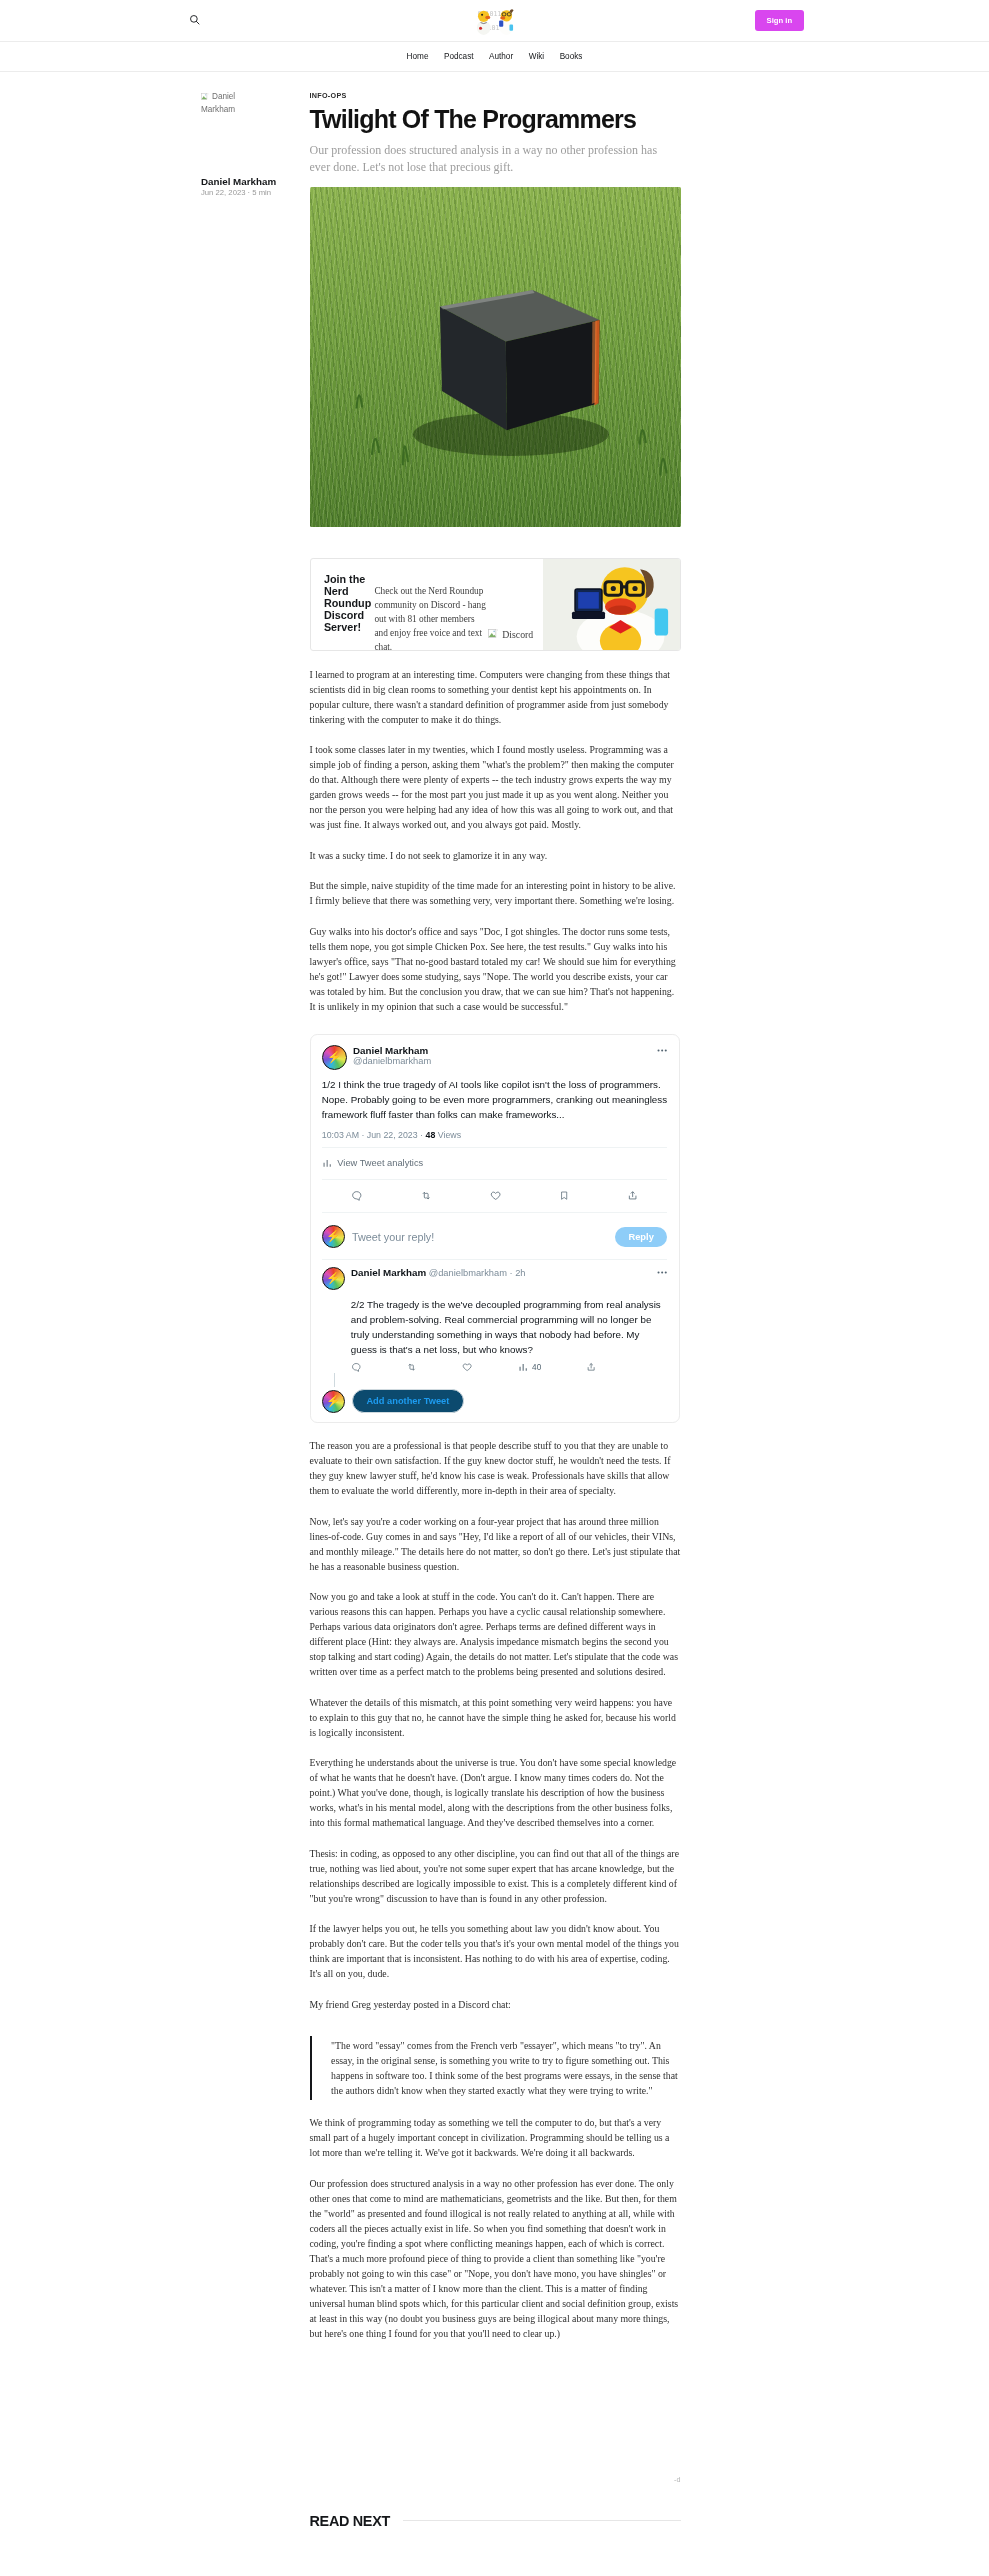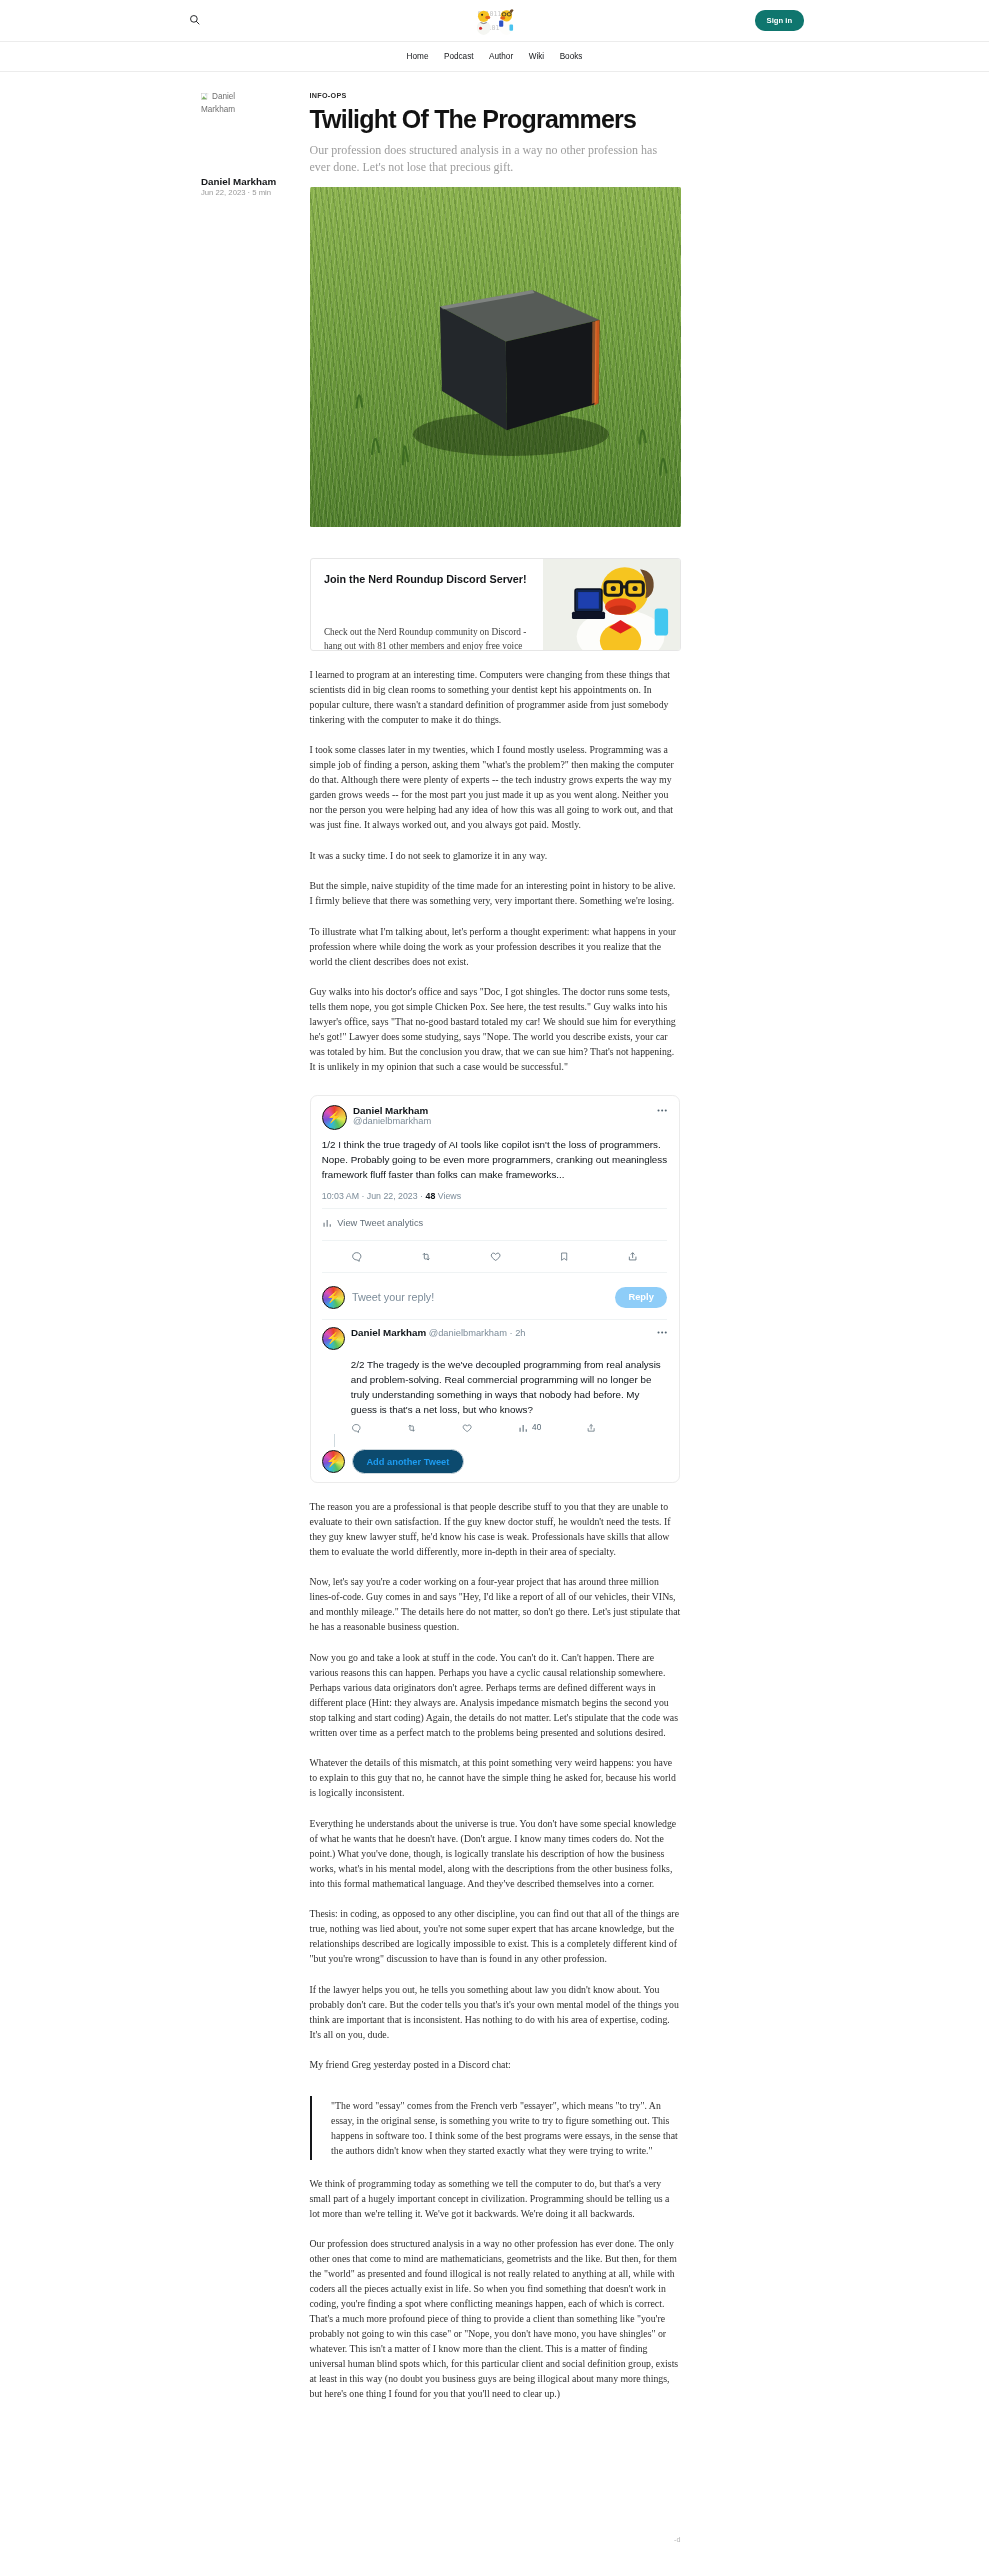"Sign in" .signin-btn { background: #0f766e -> #d946ef; border-radius: 10px -> 3px }
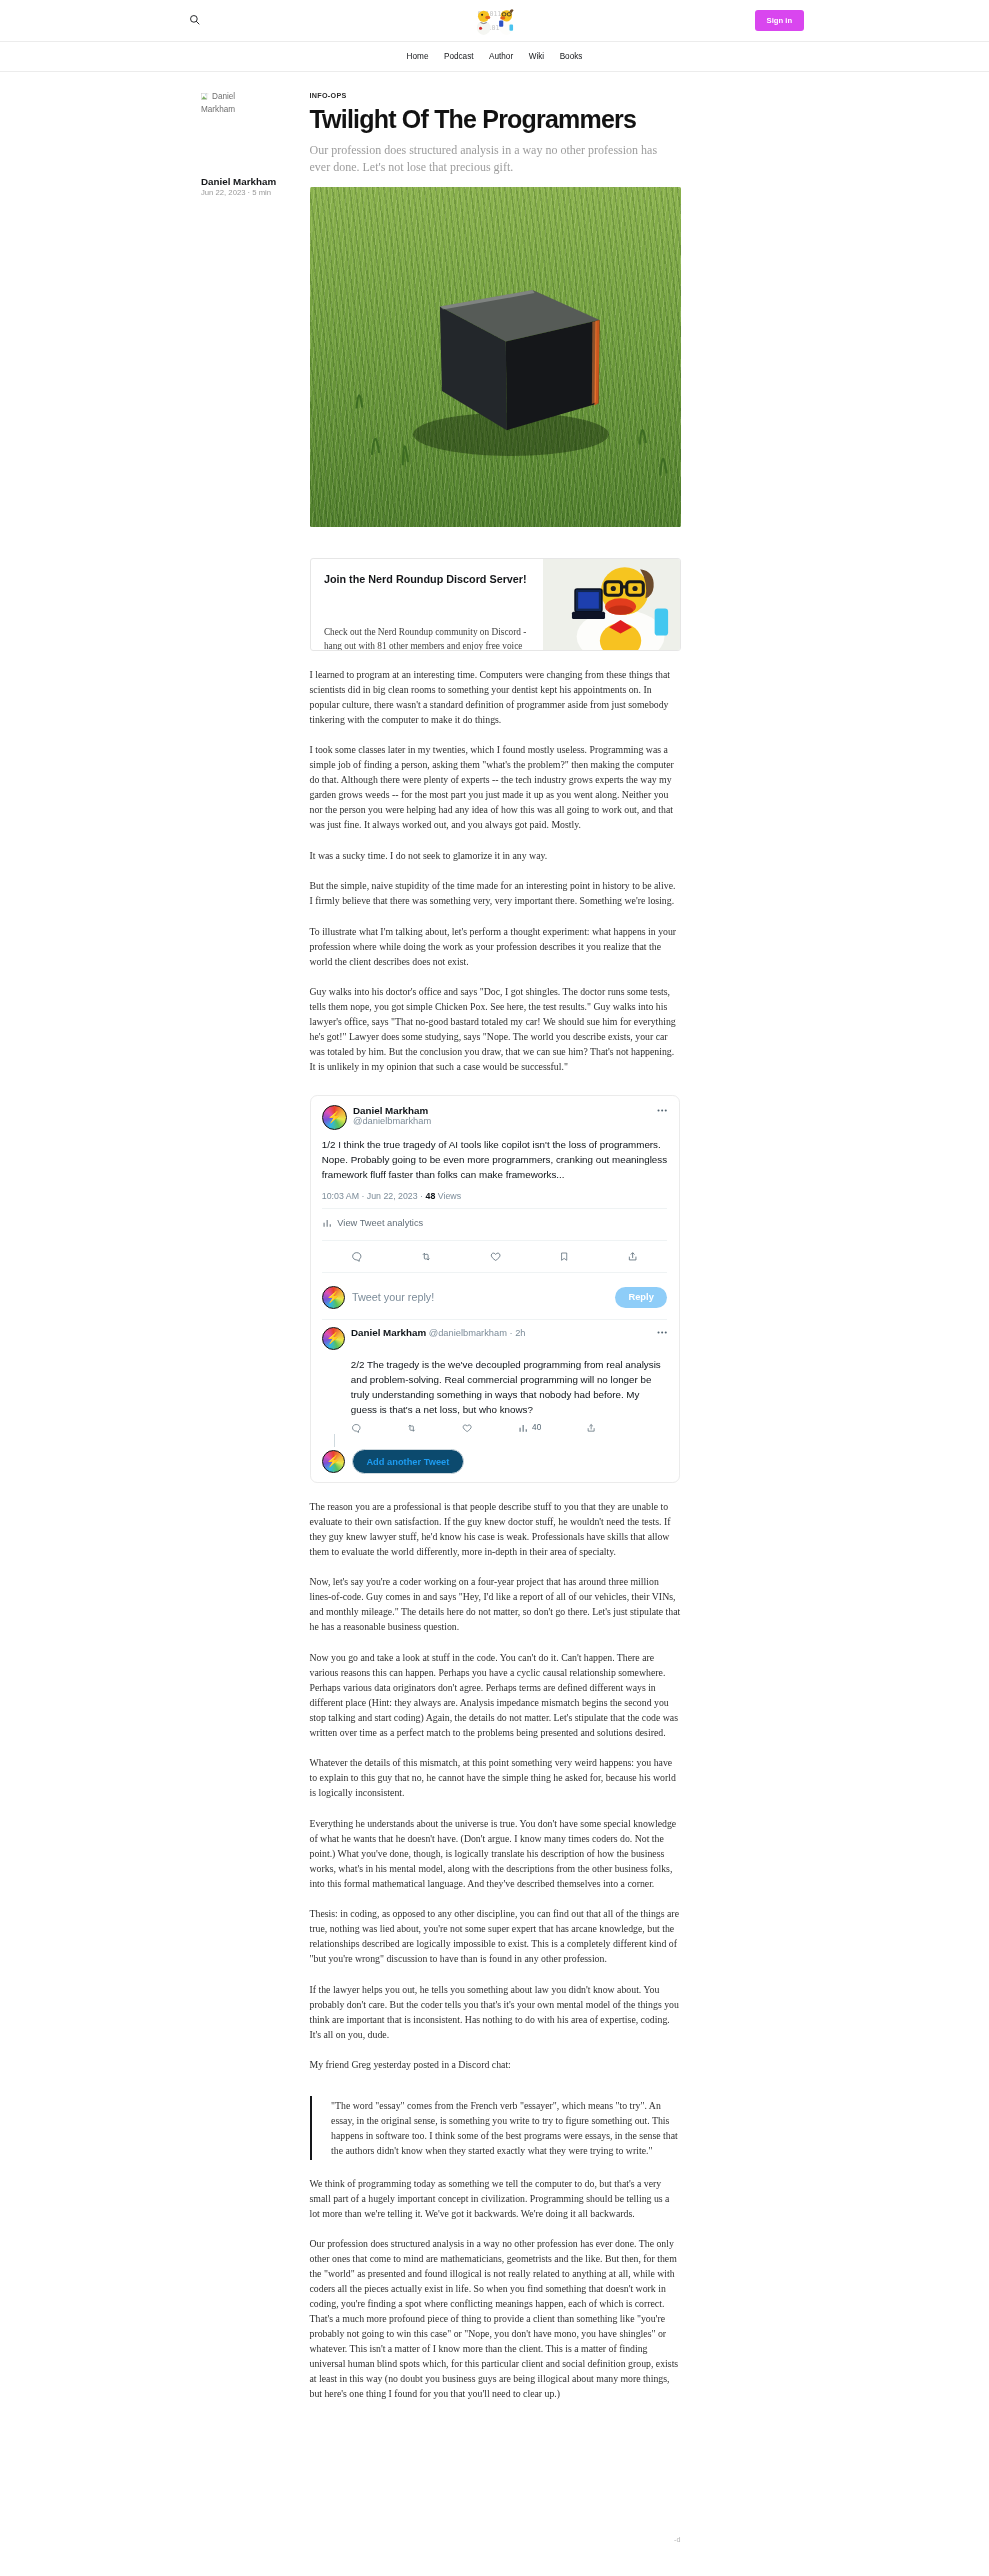"Join the Nerd Roundup Discord" .discord-left { flex-direction: column -> row; gap: 29px -> none }
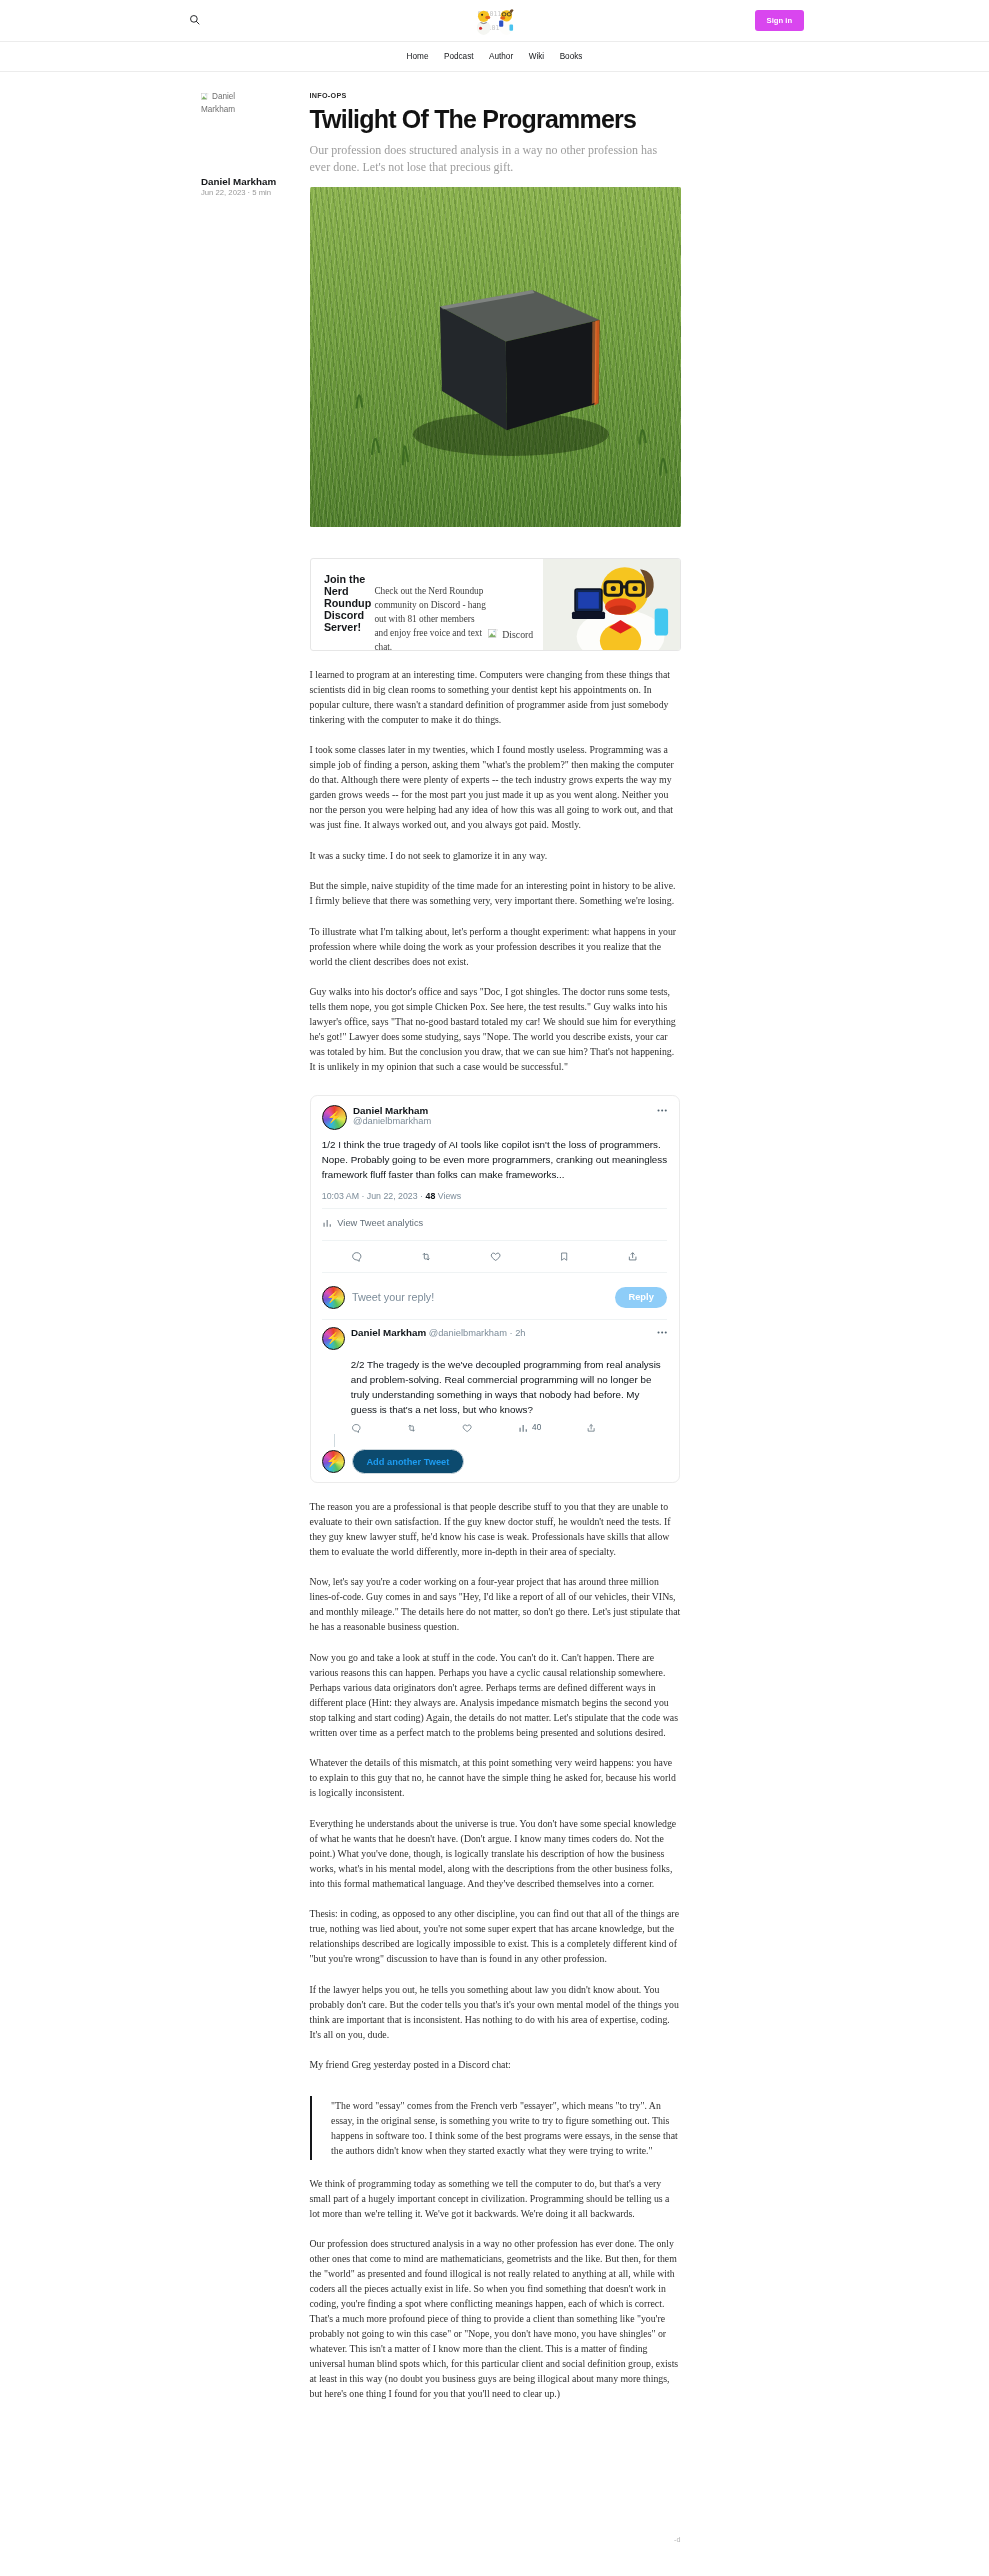"To illustrate what I'm talking" p { html: <p>To illustrate what I'm talking about, let's perform a thought experiment: what happens in your profession where while doing the work as your profession describes it you realize that the world the client describes does not exist.</p> -> none }
